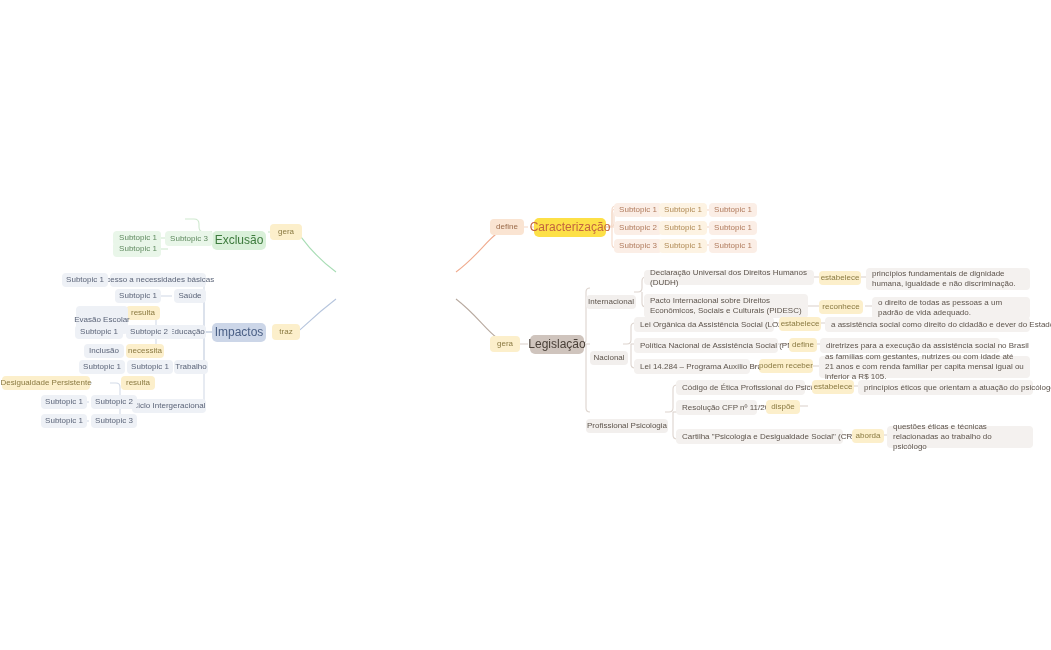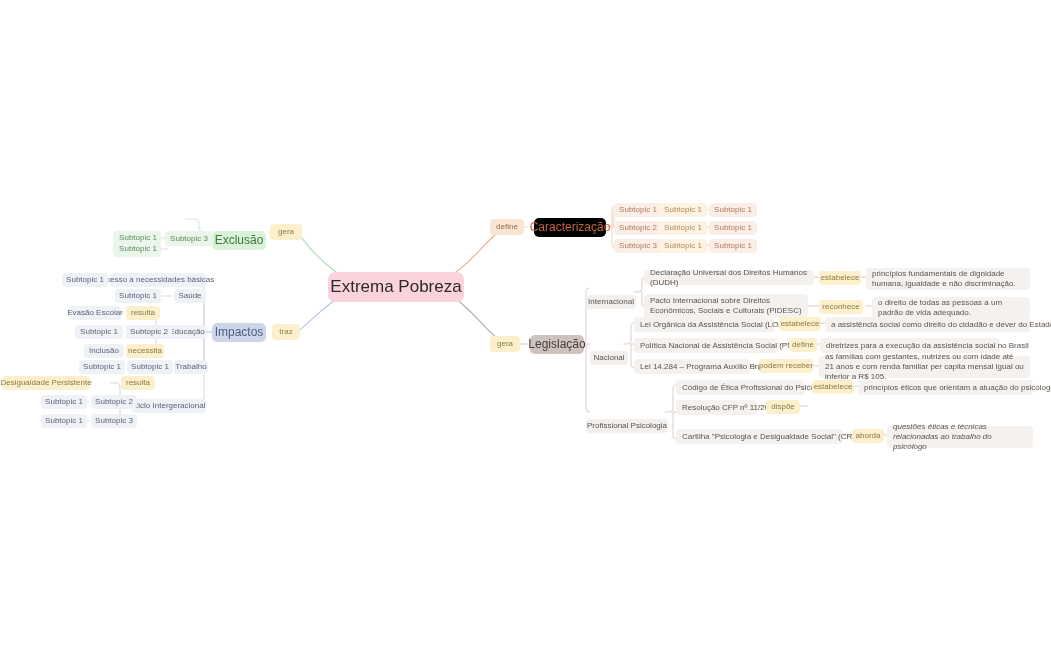"Caracterização" .n-caract { background: #000000 -> #fde047 }
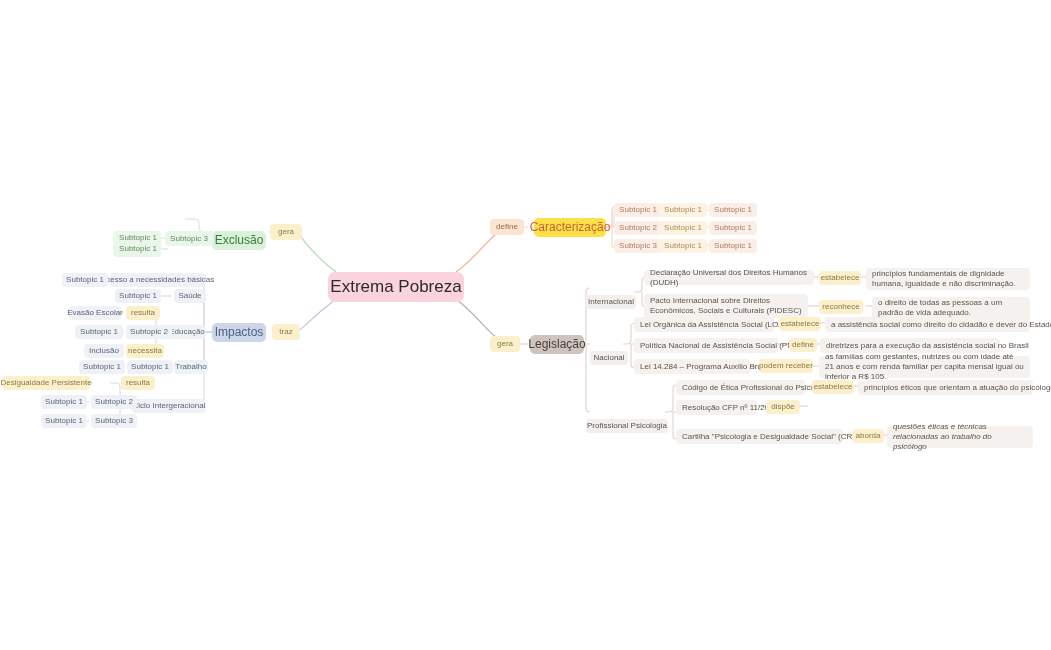"Extrema Pobreza" div.node { html: <div>Extrema Pobreza</div> -> none }
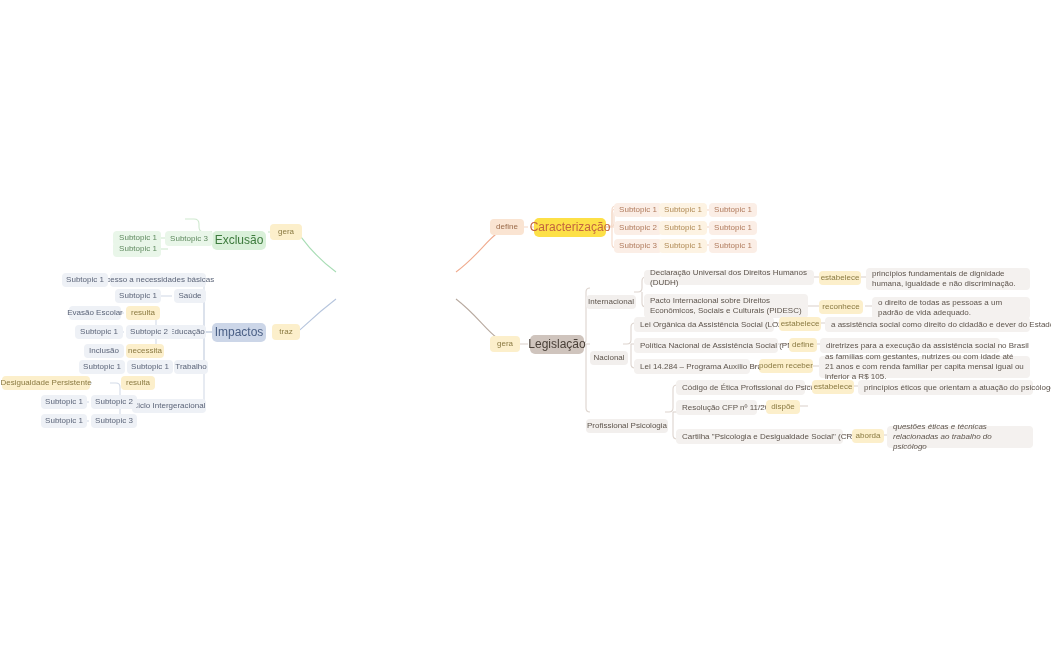"Evasão Escolar" div.node { height: 14px -> 28px; left: 69px -> 76px }
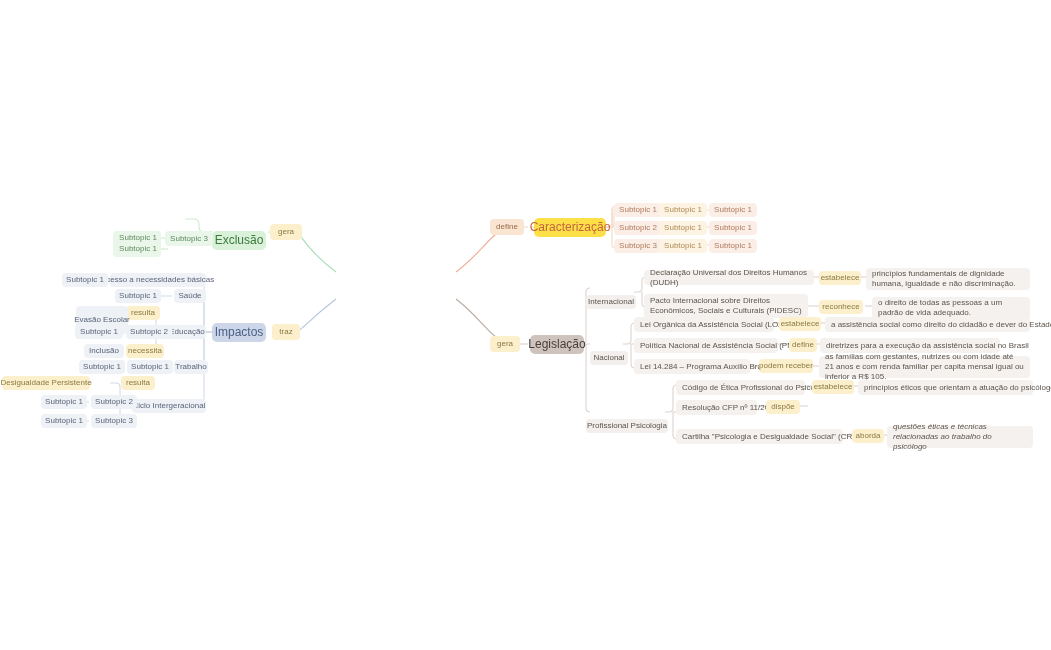"questões éticas e técnicas relacionadas" div.node { font-style: italic -> none }
